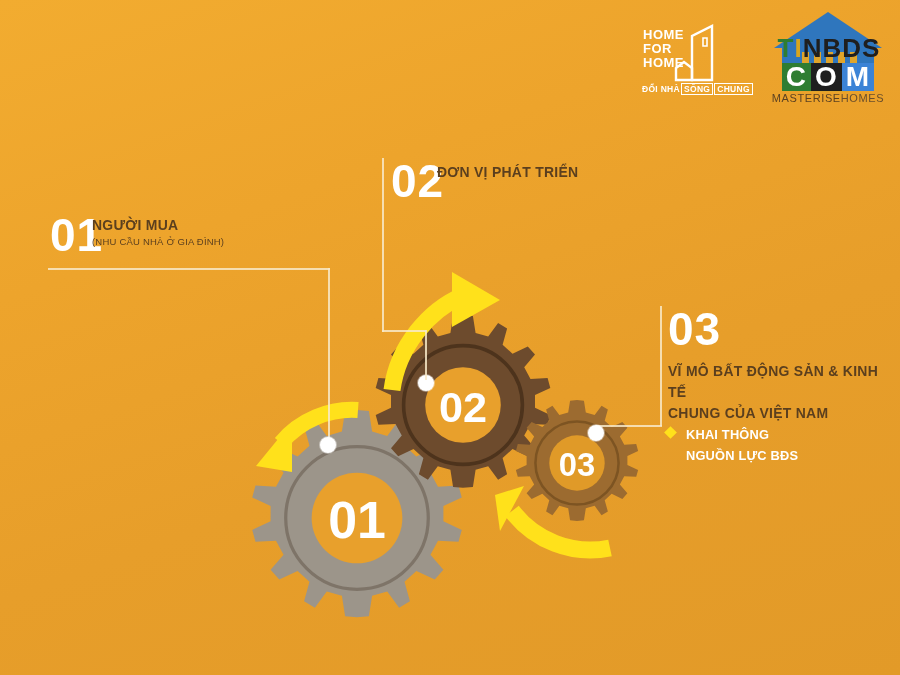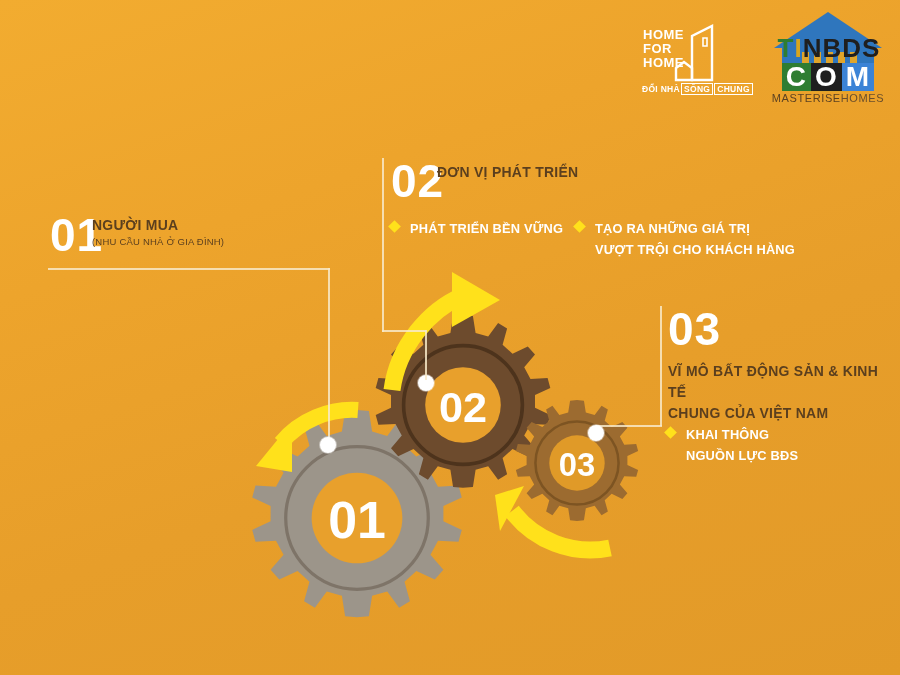"PHÁT TRIỂN BỀN VỮNG" div.bullet { html: <div> <div></div> <div>PHÁT TRIỂN BỀN VỮNG</div> </div> -> none }
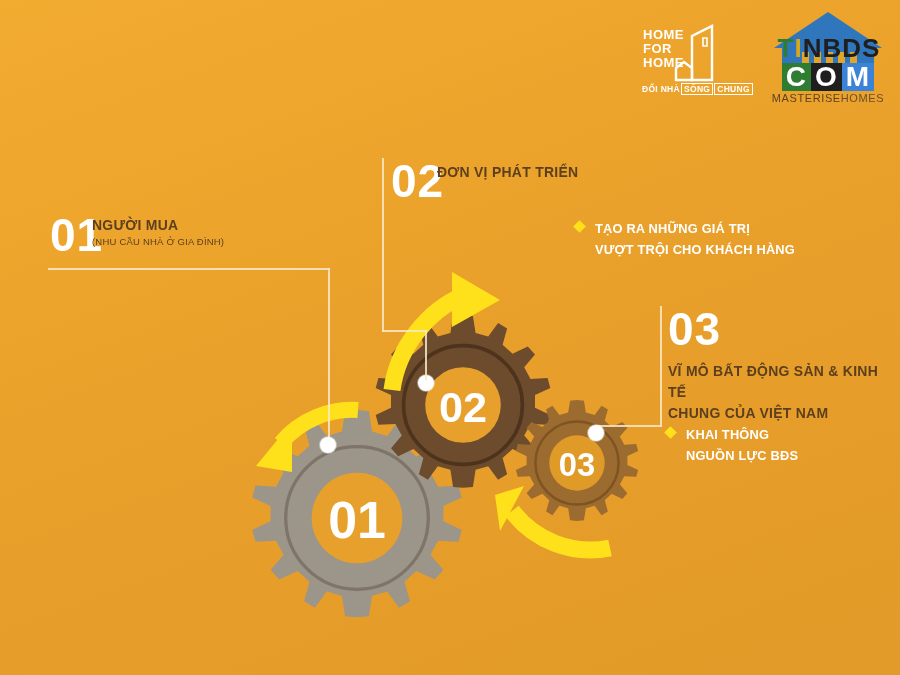"TẠO RA NHỮNG GIÁ TRỊ" div.bullet { html: <div> <div></div> <div>TẠO RA NHỮNG GIÁ TRỊ VƯỢT TRỘI CHO KHÁCH HÀNG</div> </div> -> none }
